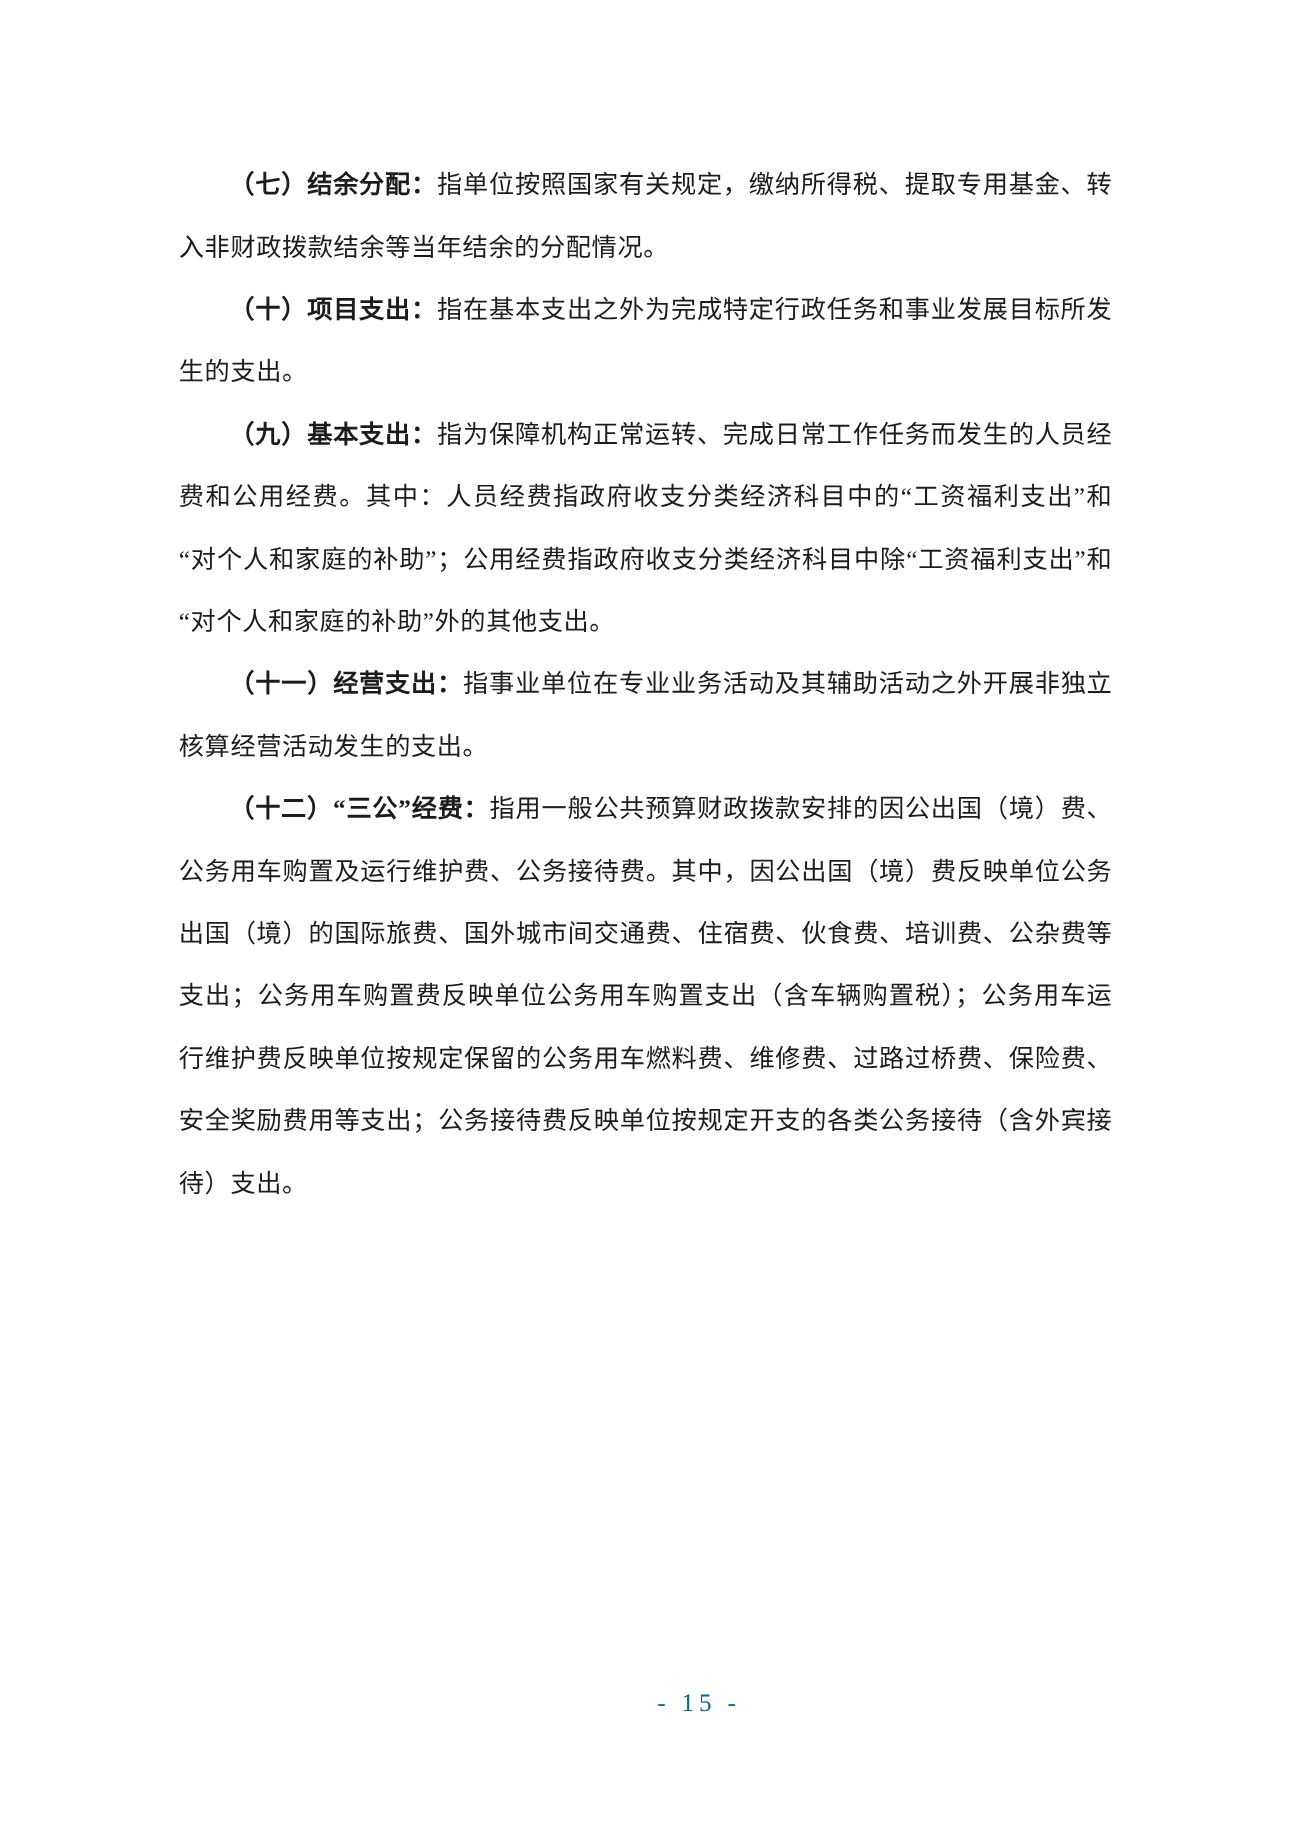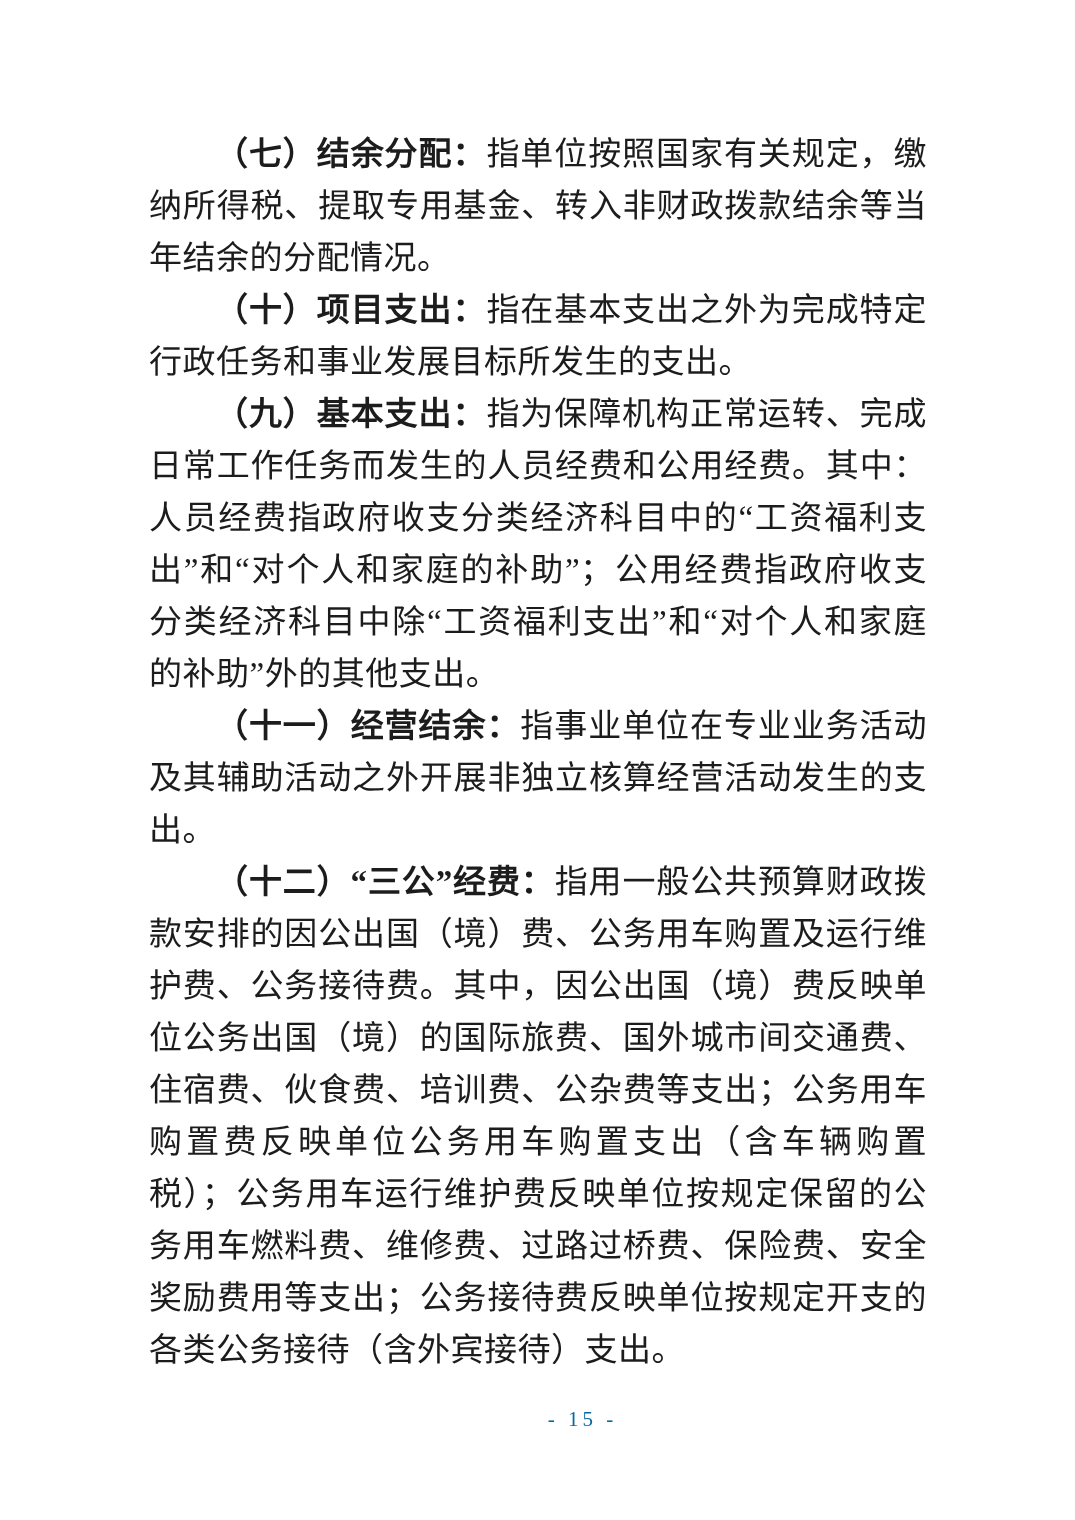"（七）结余分配：指单位按照国家有关规定，缴纳所得税、提取专用基金、转入非财政拨款" .para { font-size: 33px -> 21px }
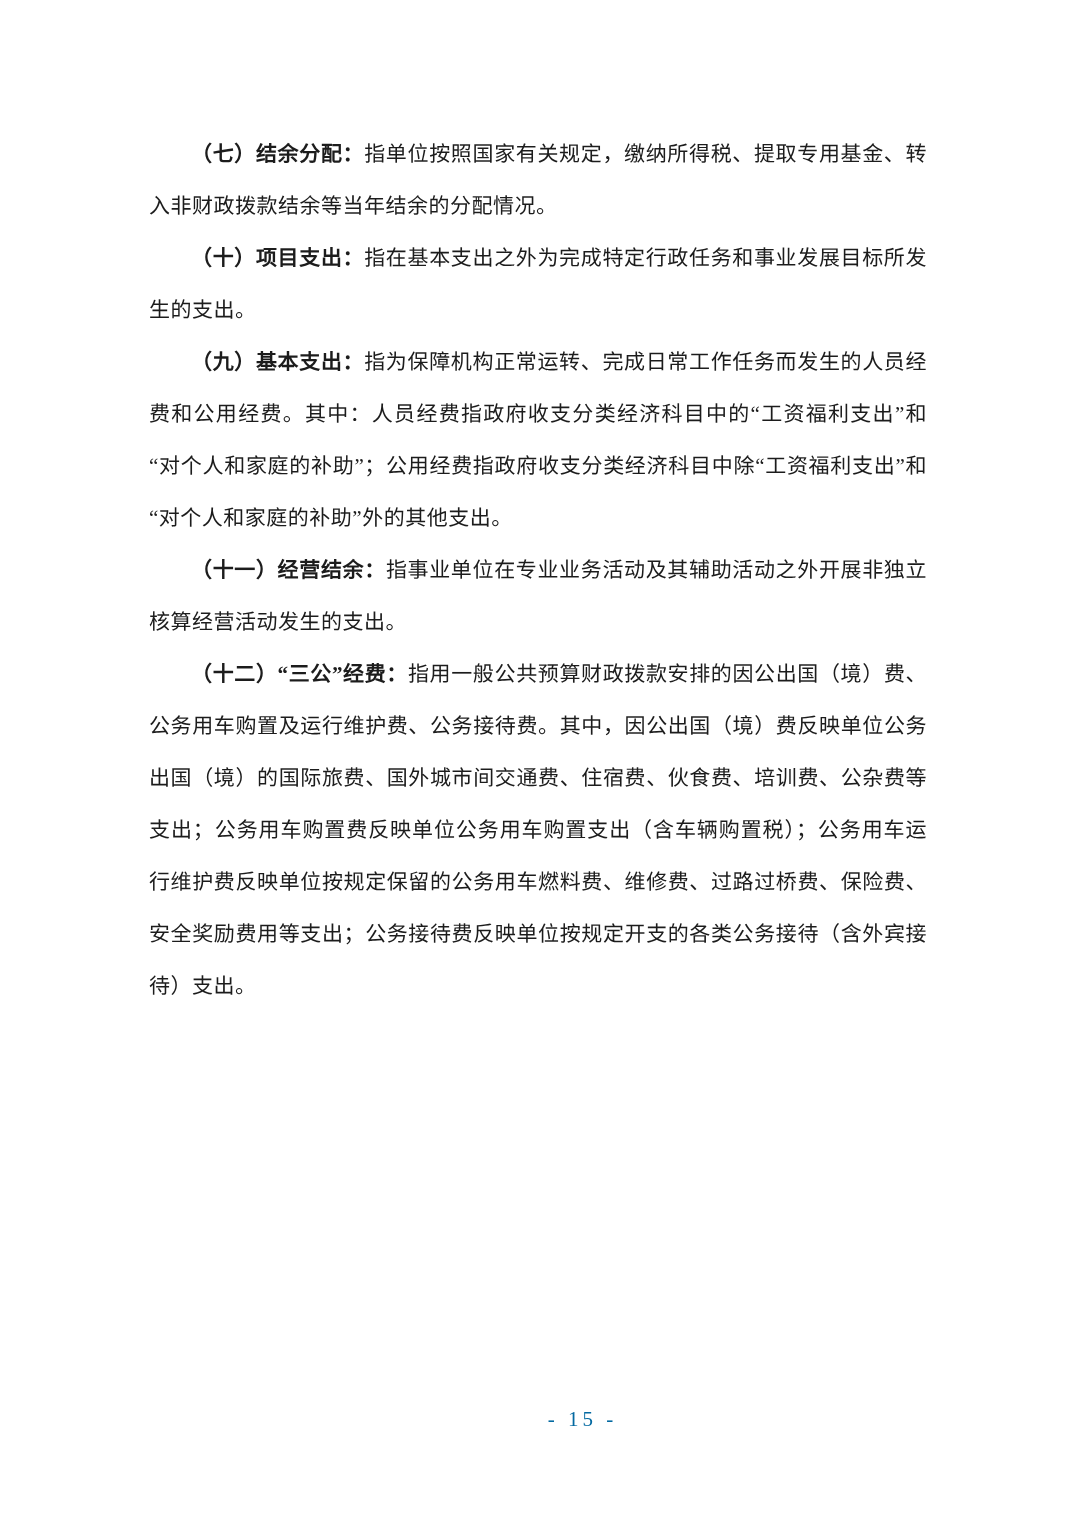"（十一）经营结余：" span.head { text: 结余 -> 支出 }
